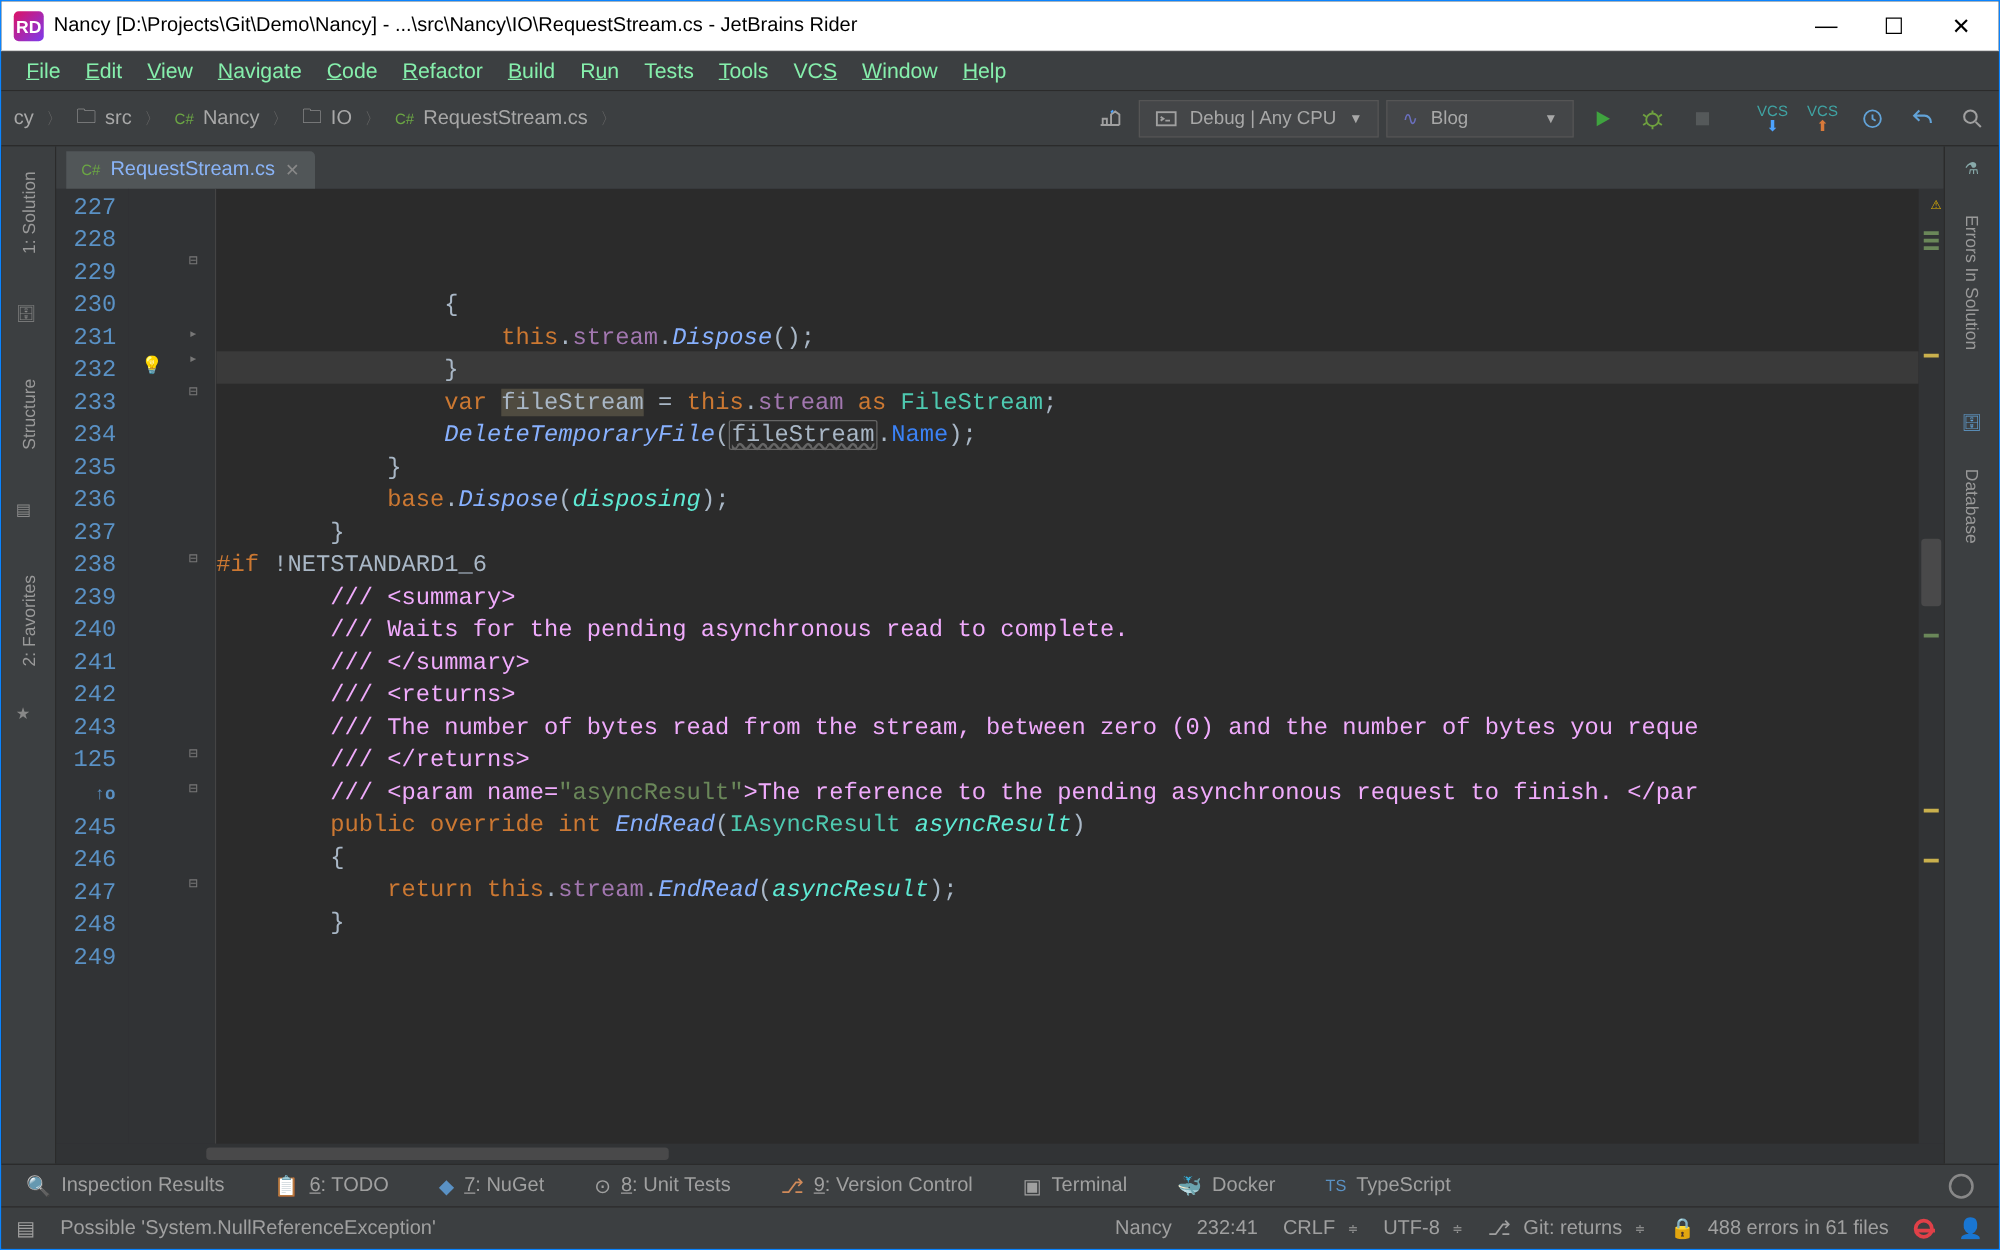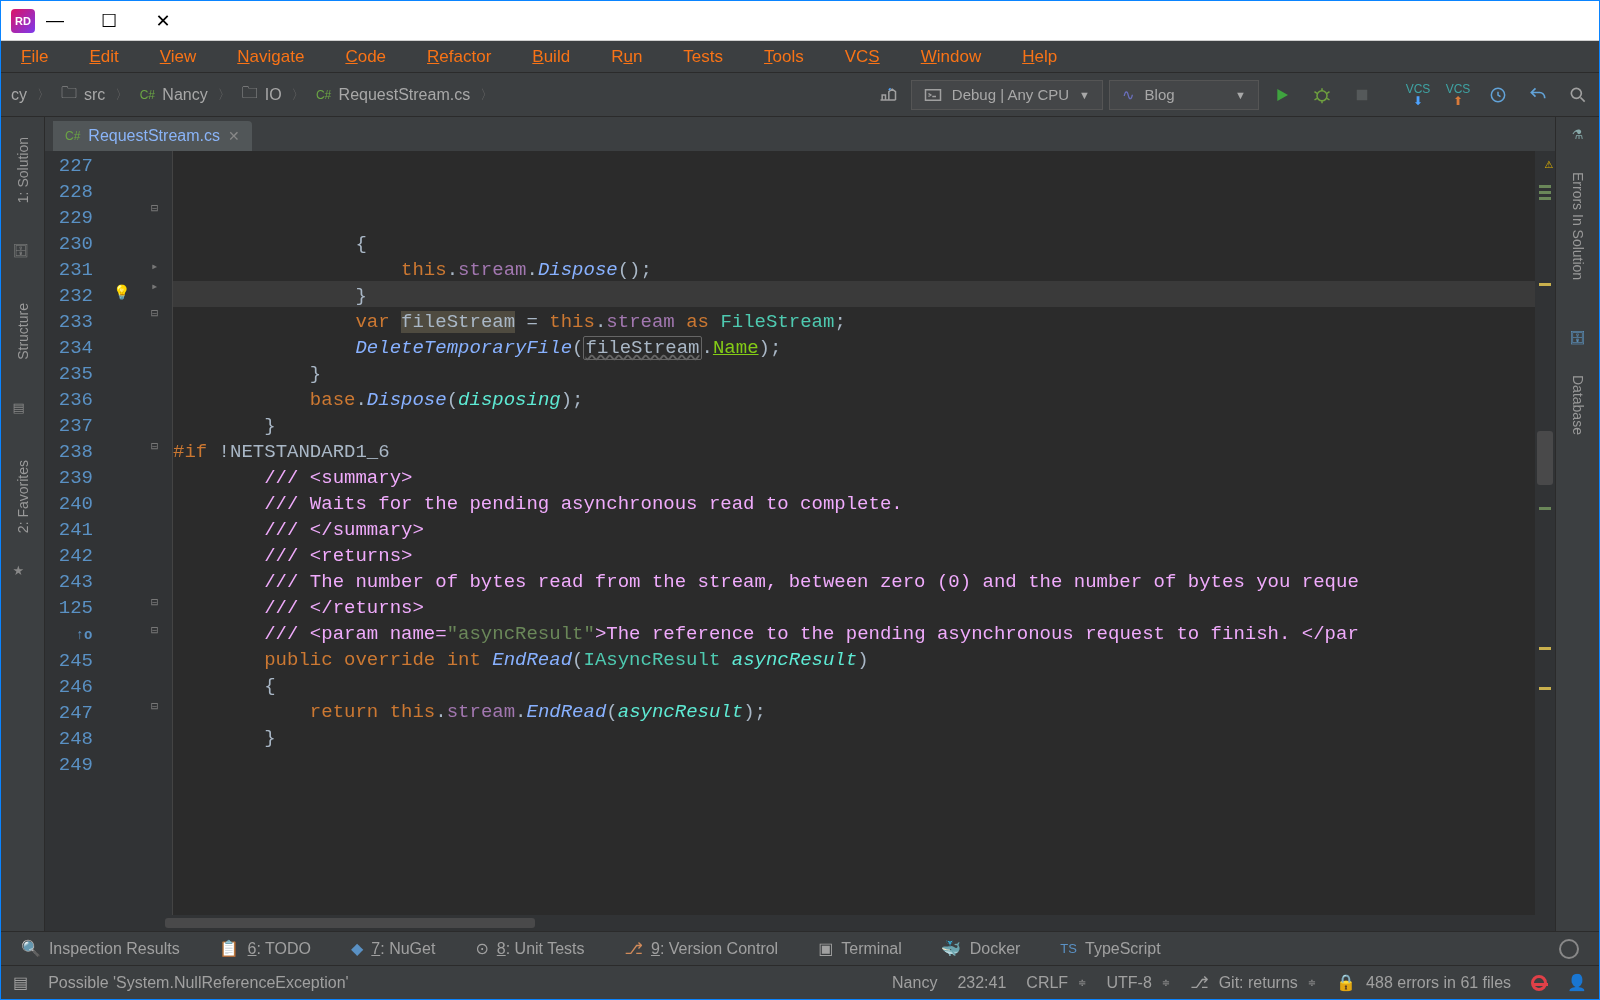"RD" .titlebar .logo { font-size: 11px -> 14px }
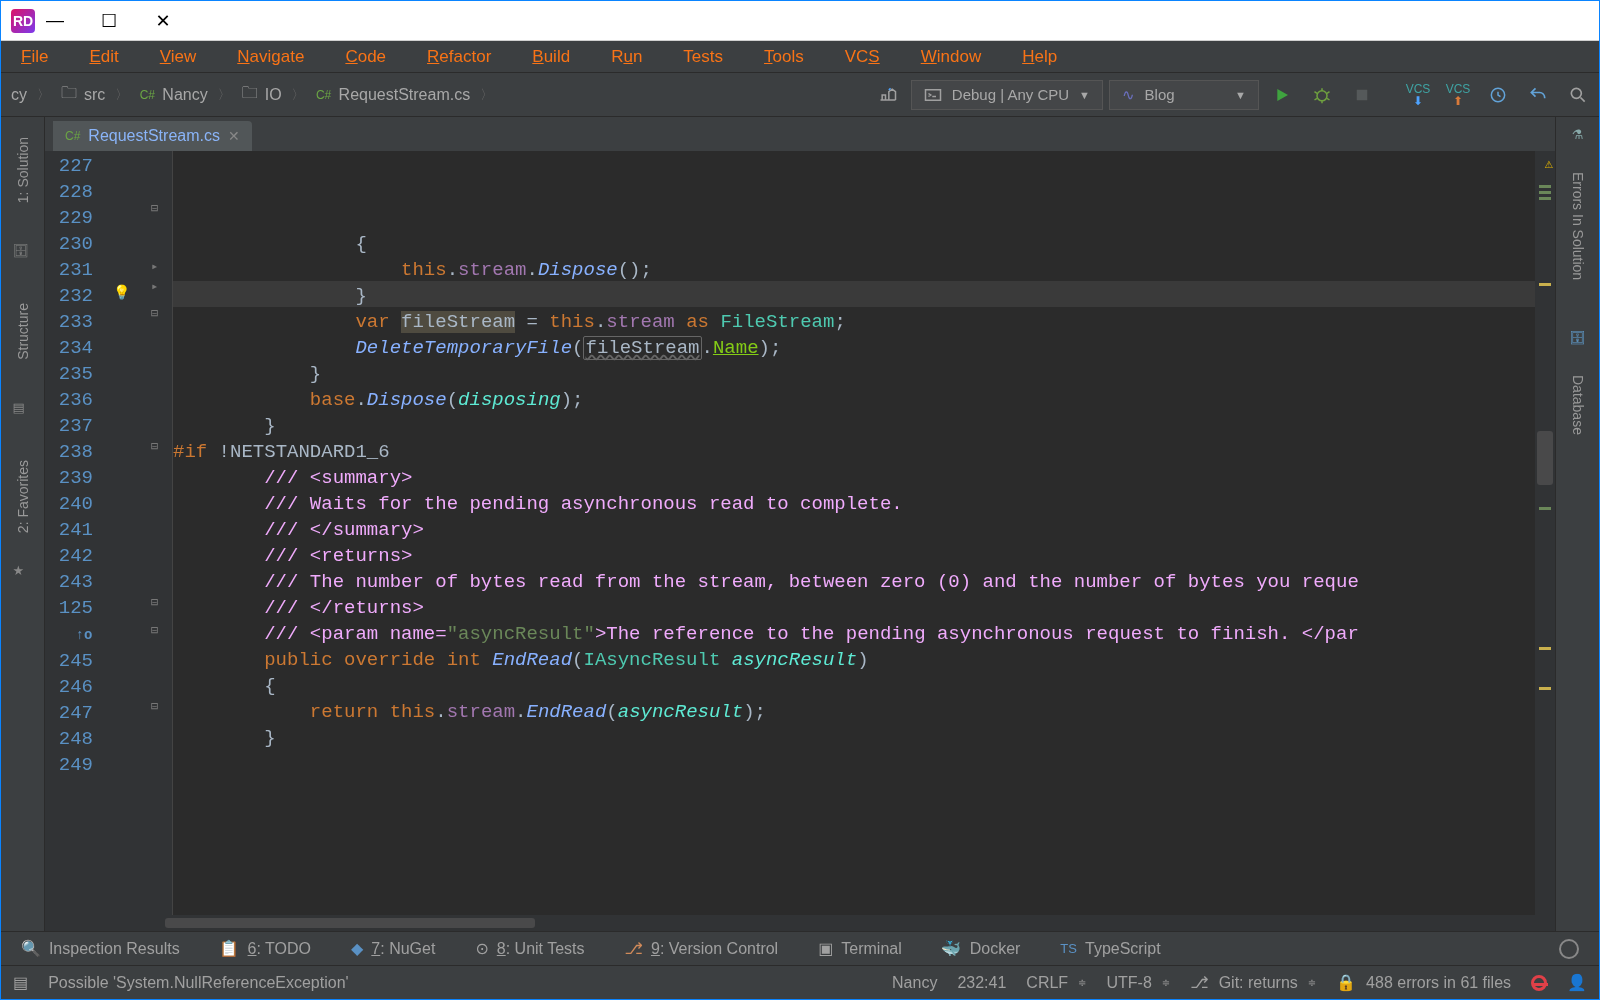"Nancy [D:\Projects\Git\Demo\Nancy] -" div.title-text { html: none -> <div>Nancy [D:\Projects\Git\Demo\Nancy] - ...\src\Nancy\IO\RequestStream.cs - JetBrains Rider</div> }
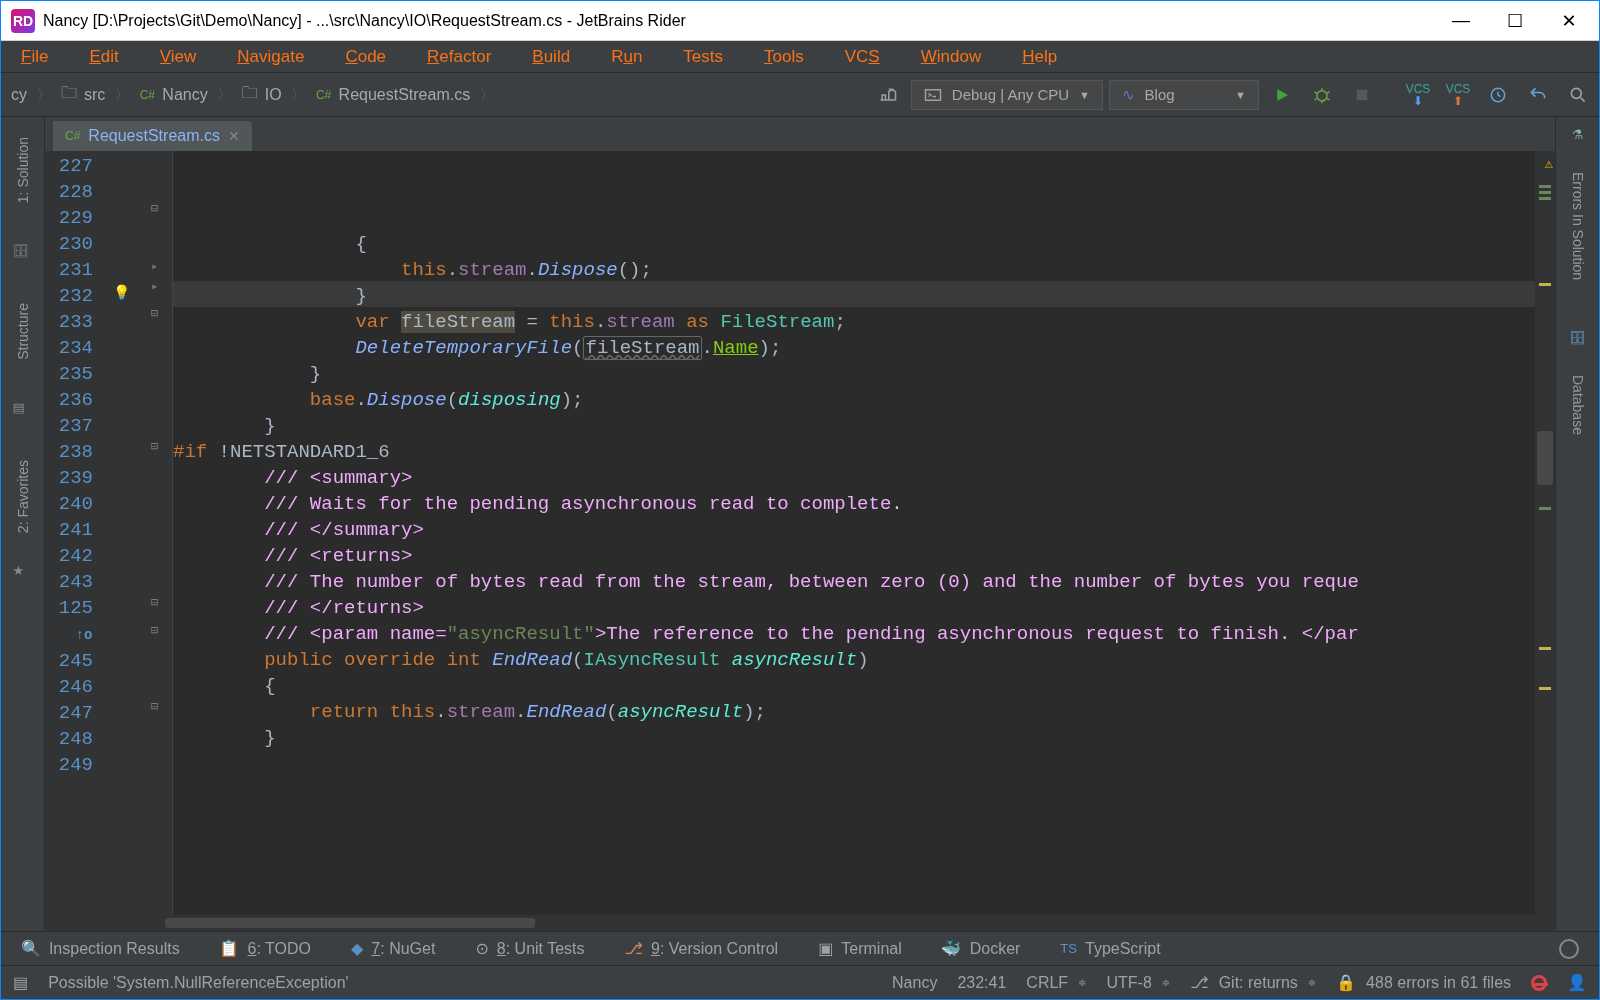"File" .menubar { color: #f97316 -> #86efac; gap: 21px -> 0 }
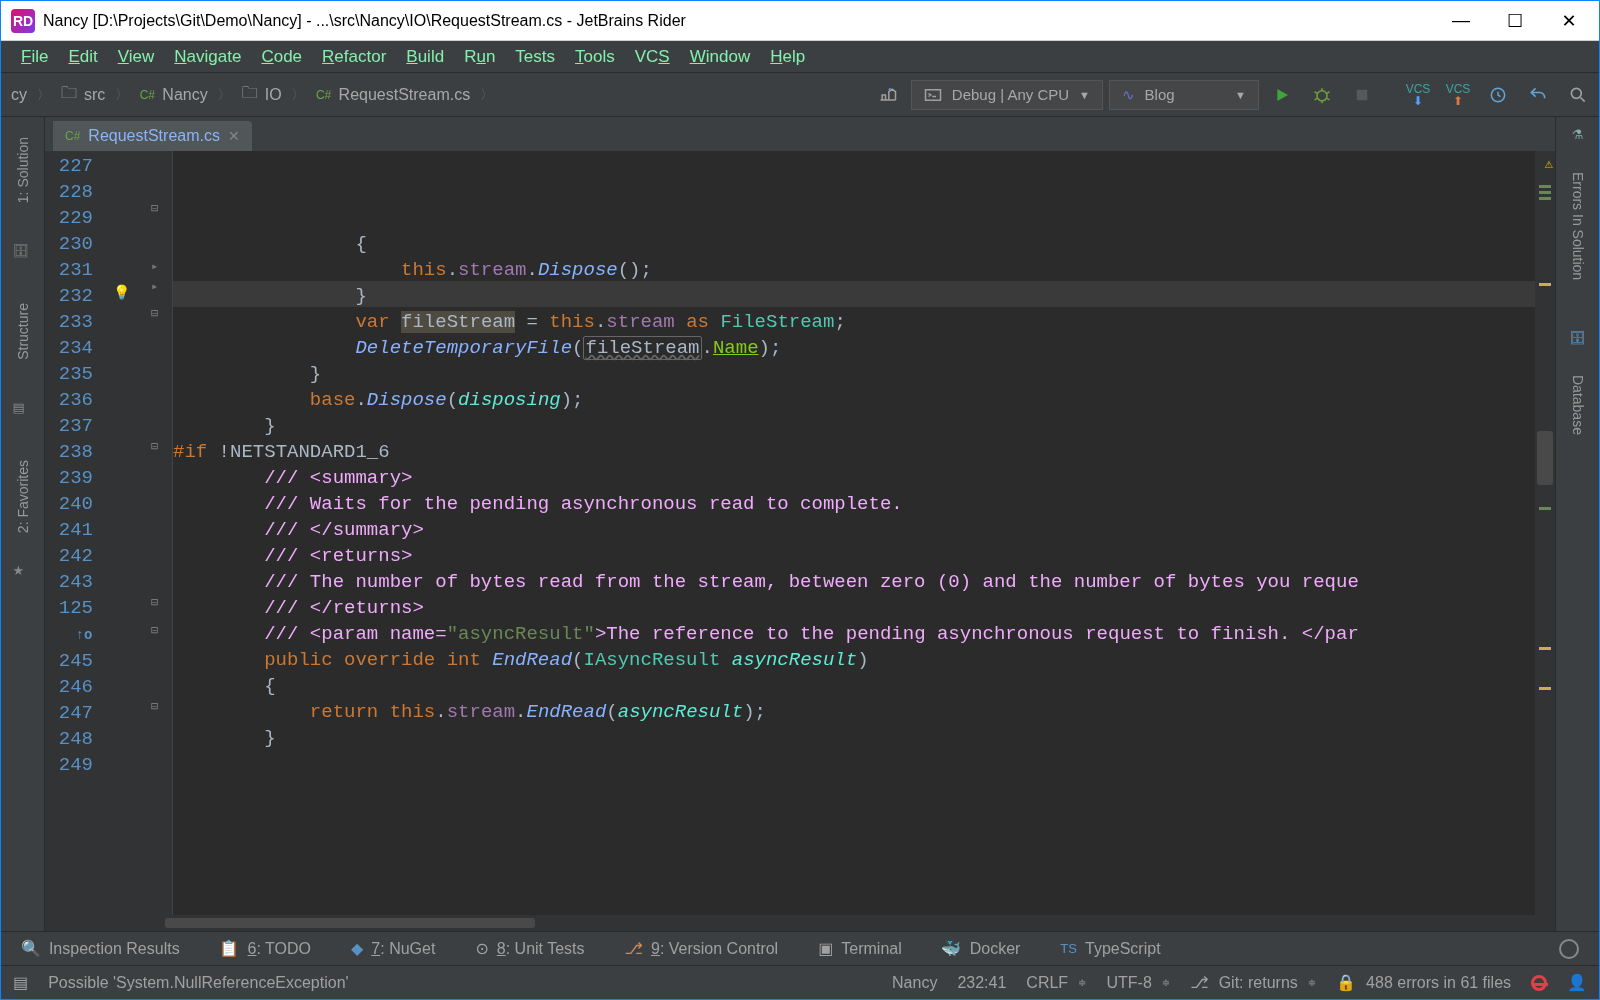"Name" .cl-prop { color: #84cc16 -> #3b82f6; text-decoration: underline -> none }
